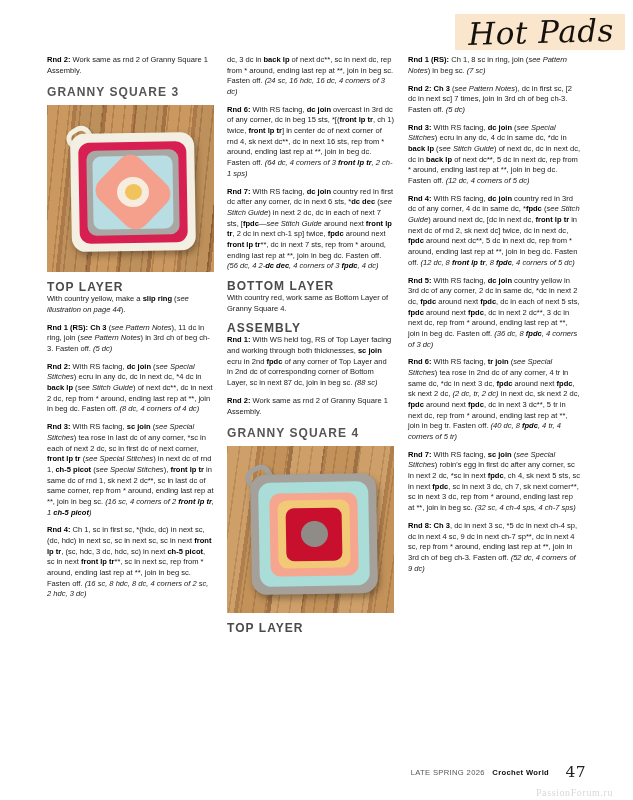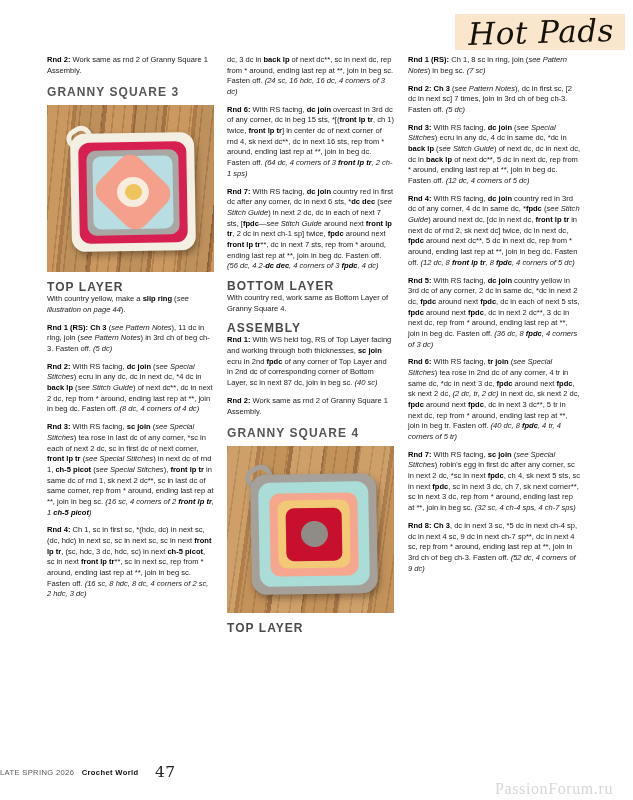"(40 sc)" i { text: 40 -> 88 }
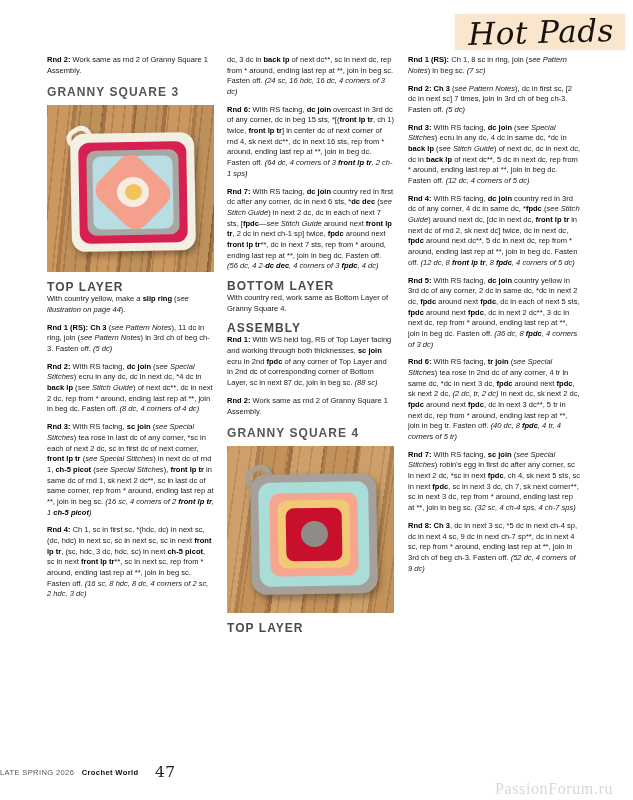"LATE SPRING 2026 Crochet World" .footer { padding-right: 31px -> 47px; text-align: none -> right }
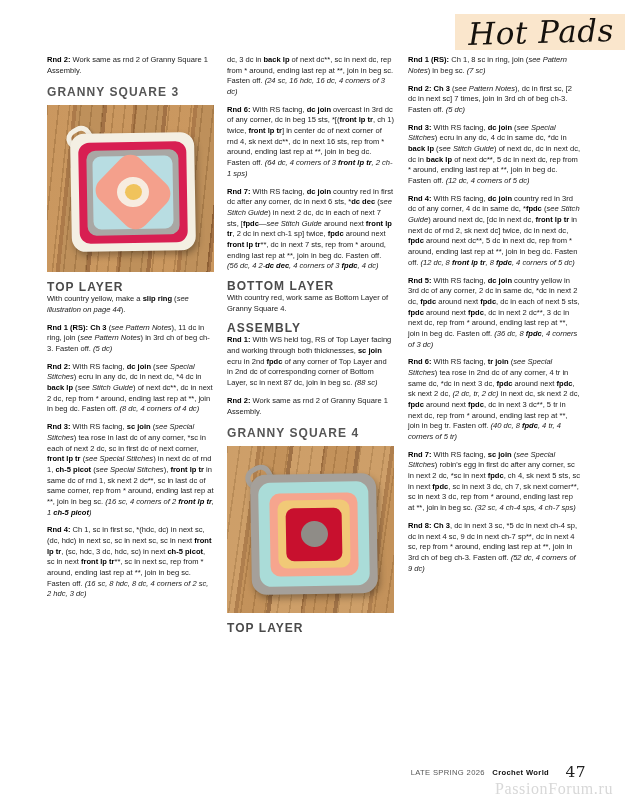"PassionForum.ru" .watermark { font-size: 16px -> 10px }
